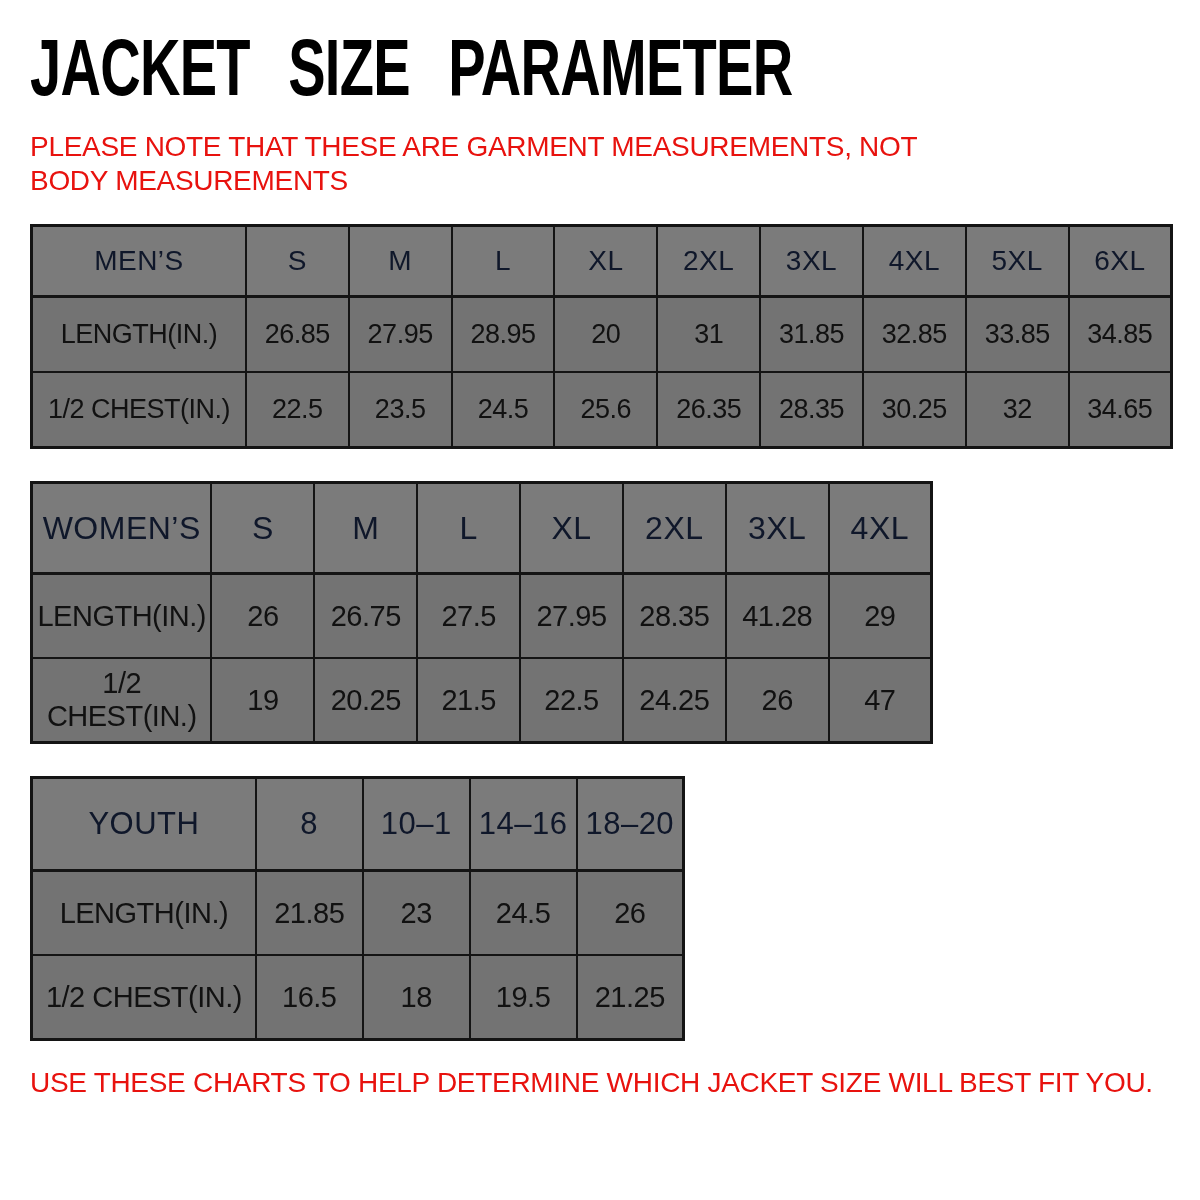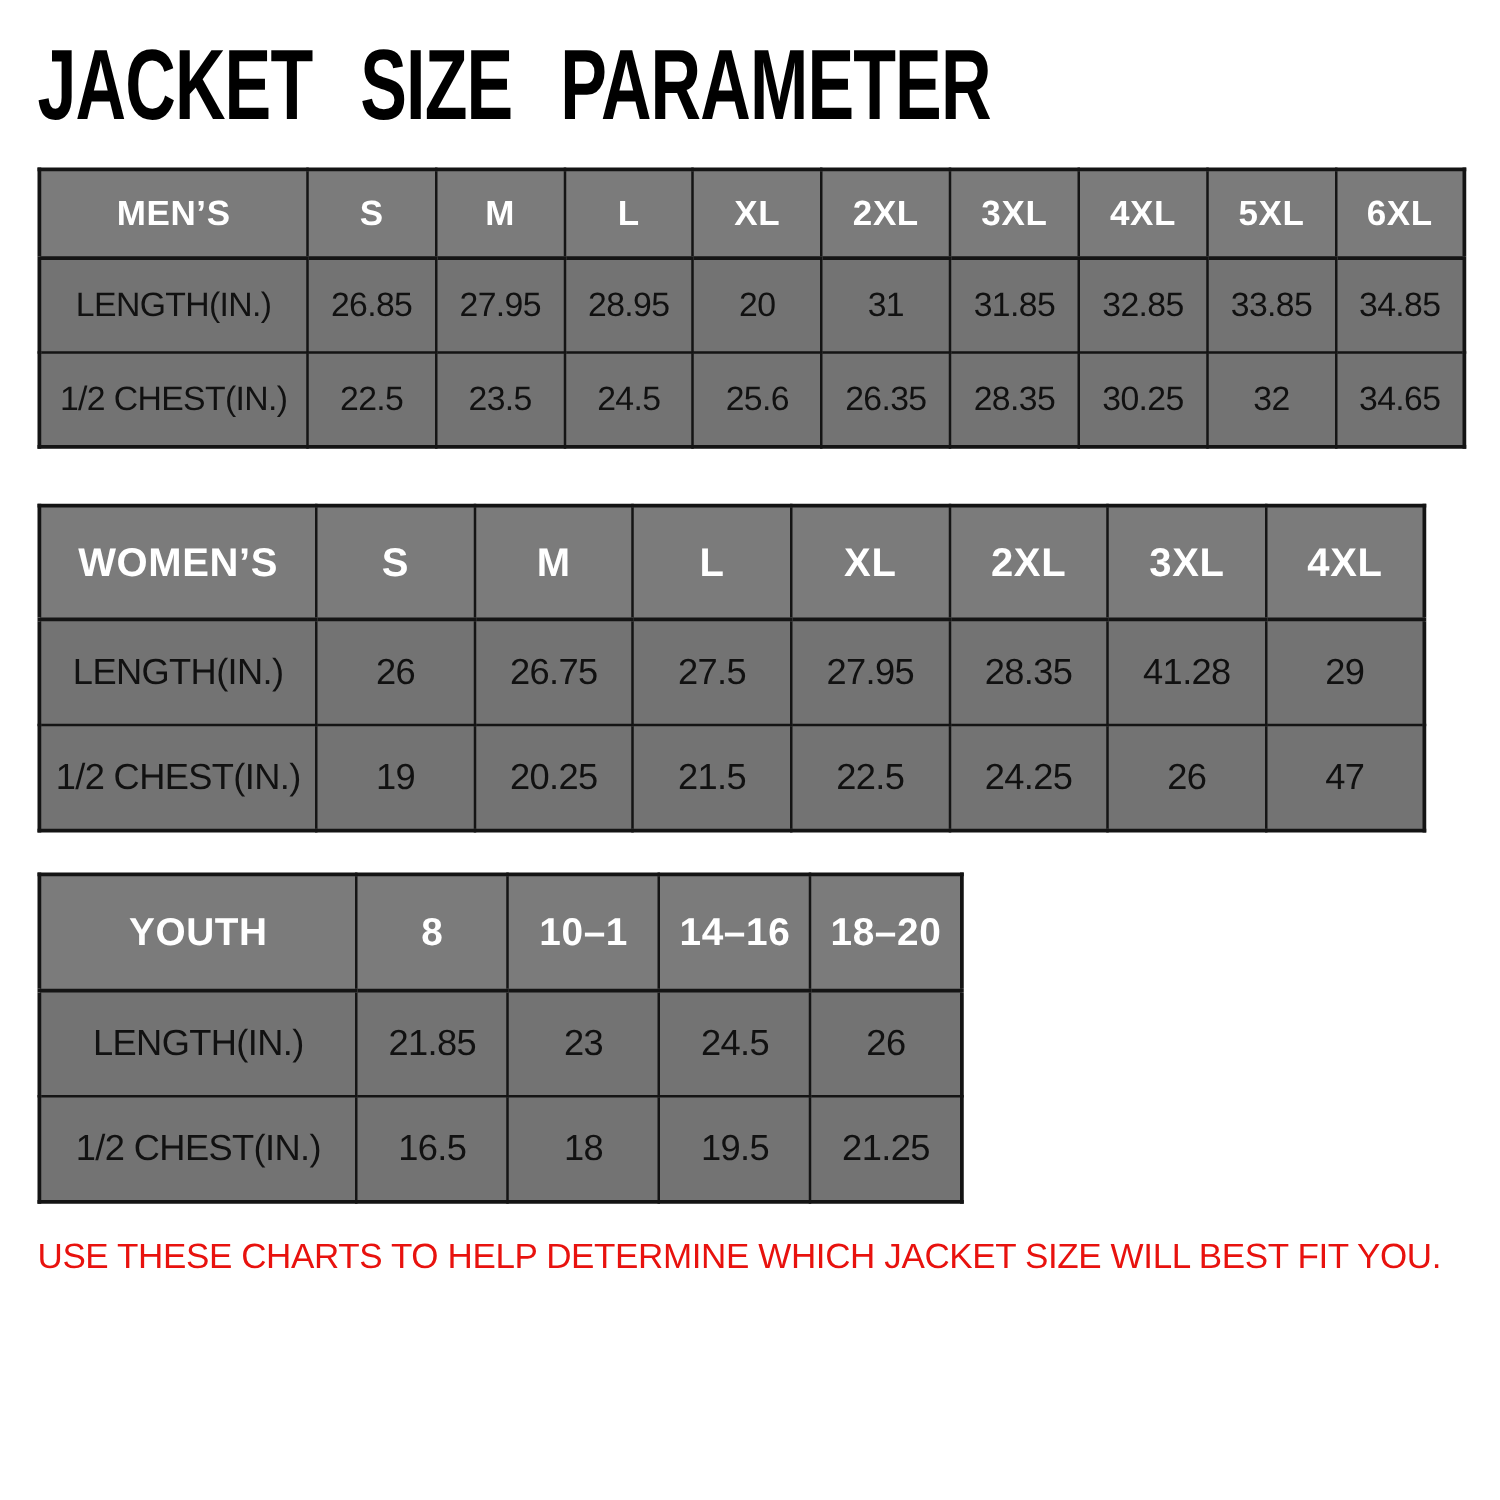"PLEASE NOTE THAT THESE ARE" div.note { html: none -> <div>PLEASE NOTE THAT THESE ARE GARMENT MEASUREMENTS, NOT BODY MEASUREMENTS</div> }
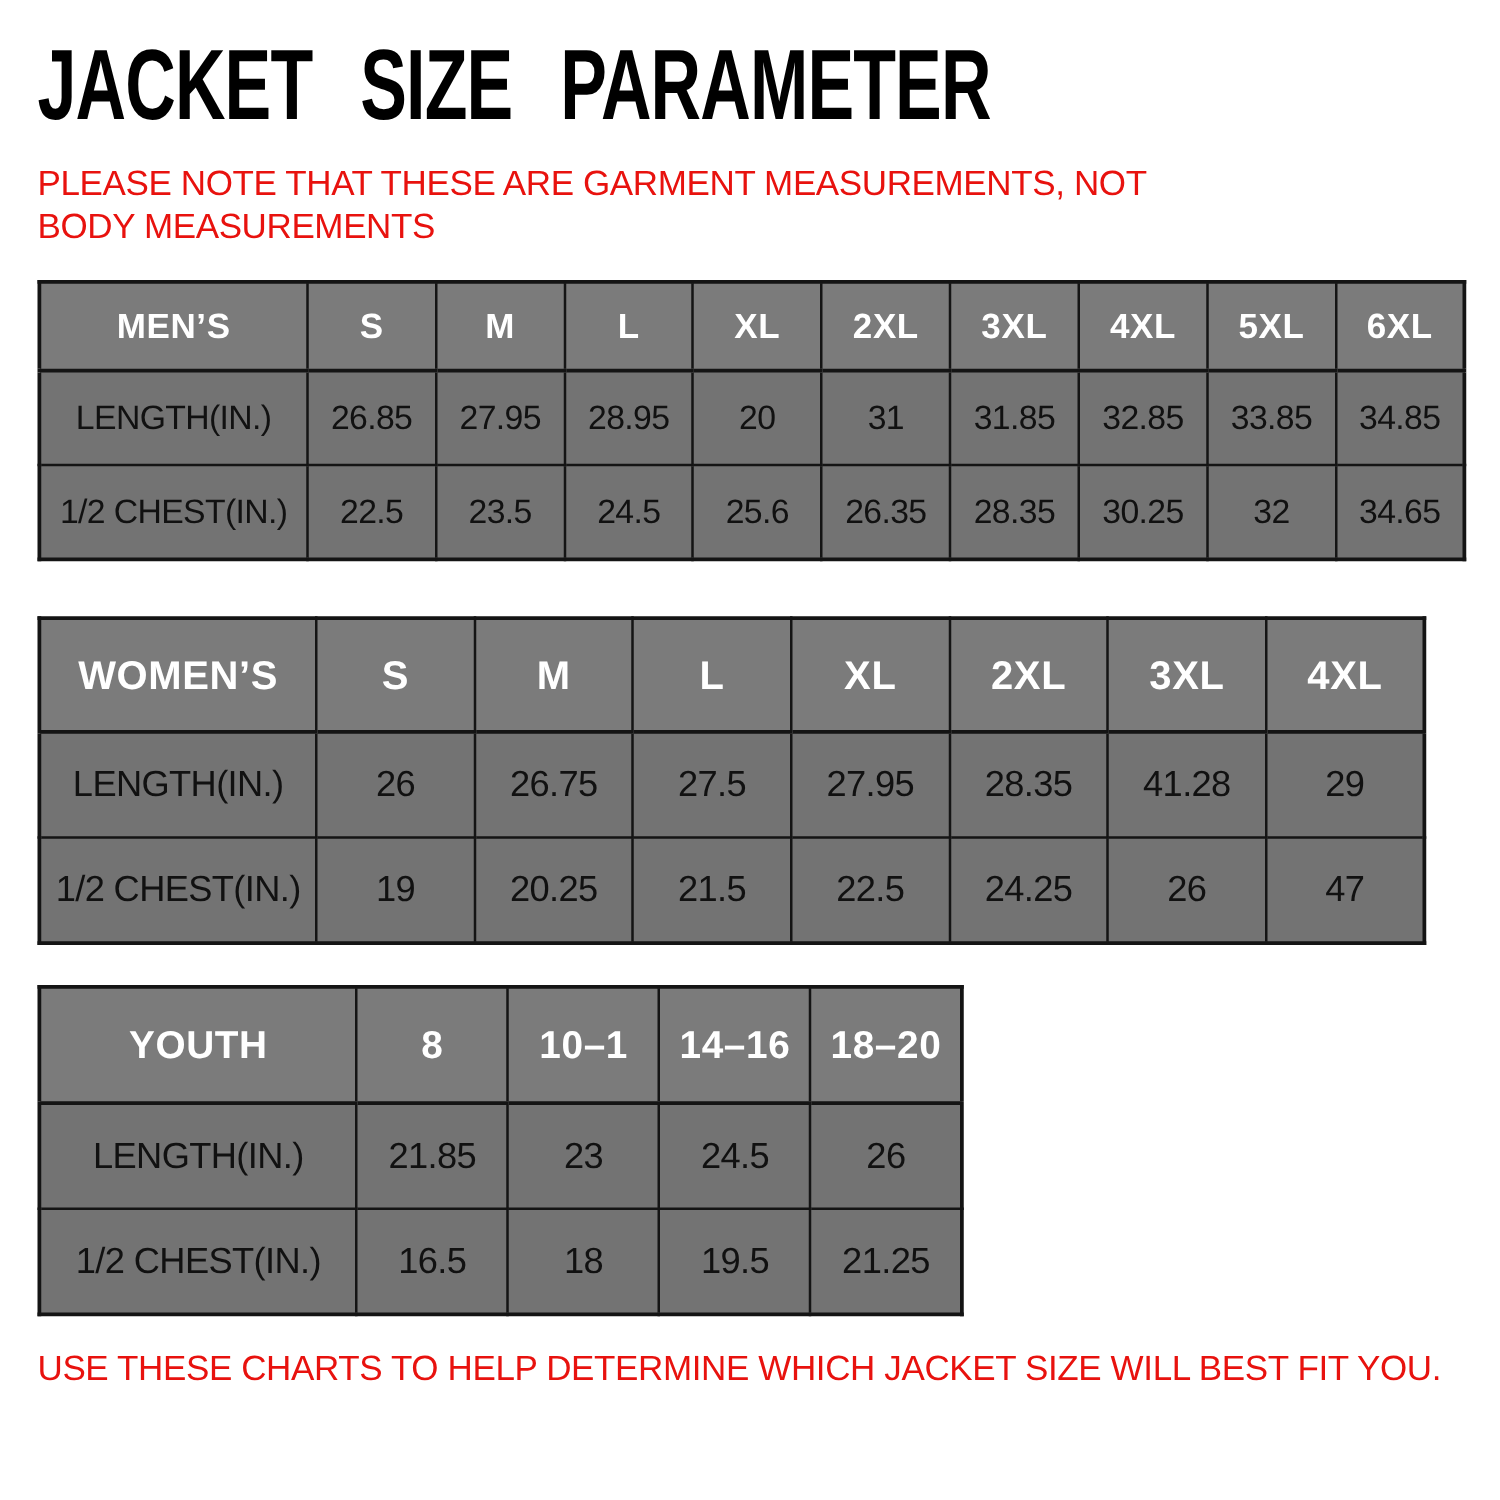"MEN’S" th { color: #ffffff -> #0f172a; font-weight: 700 -> 400 }
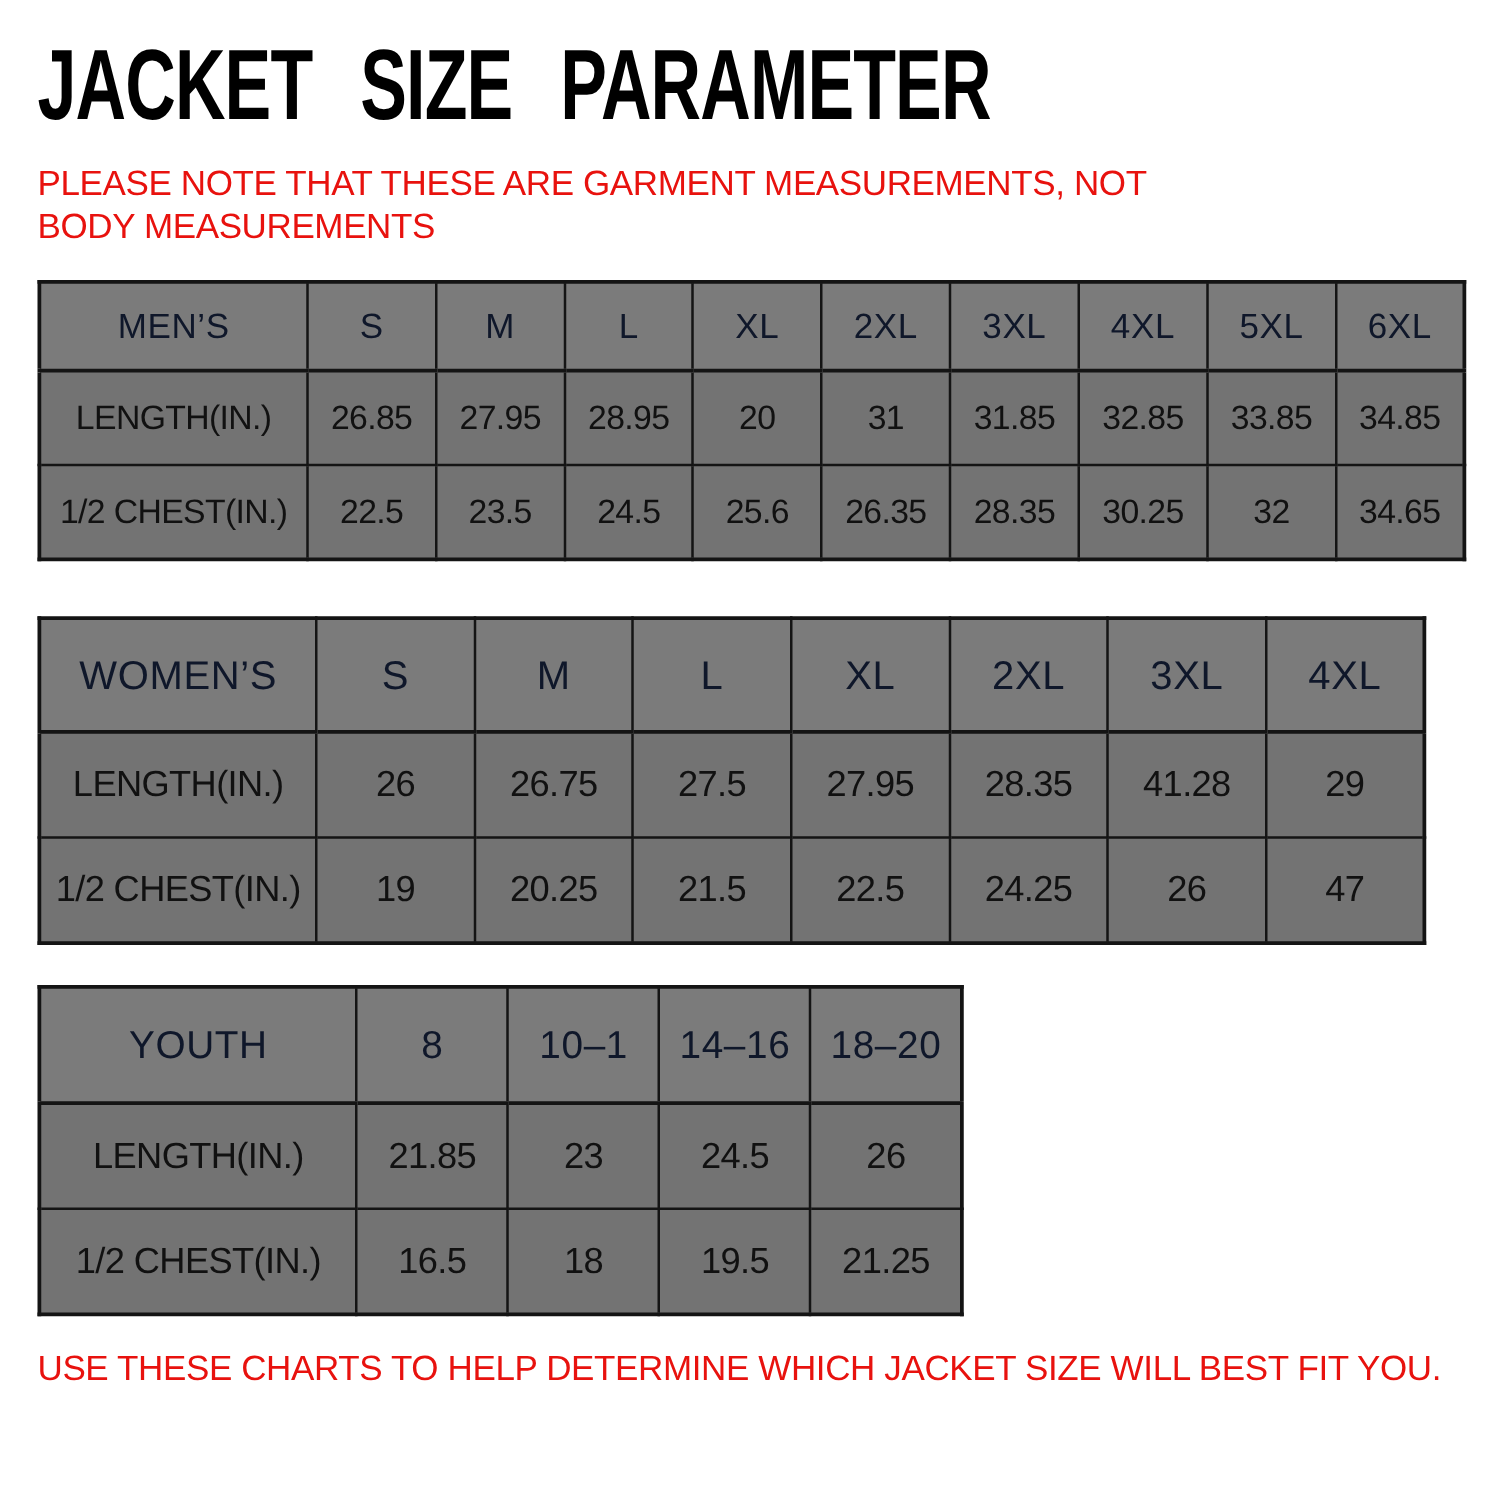"WOMEN’S" .tbl-womens { margin-top: 44px -> 32px; width: 1111px -> 903px }
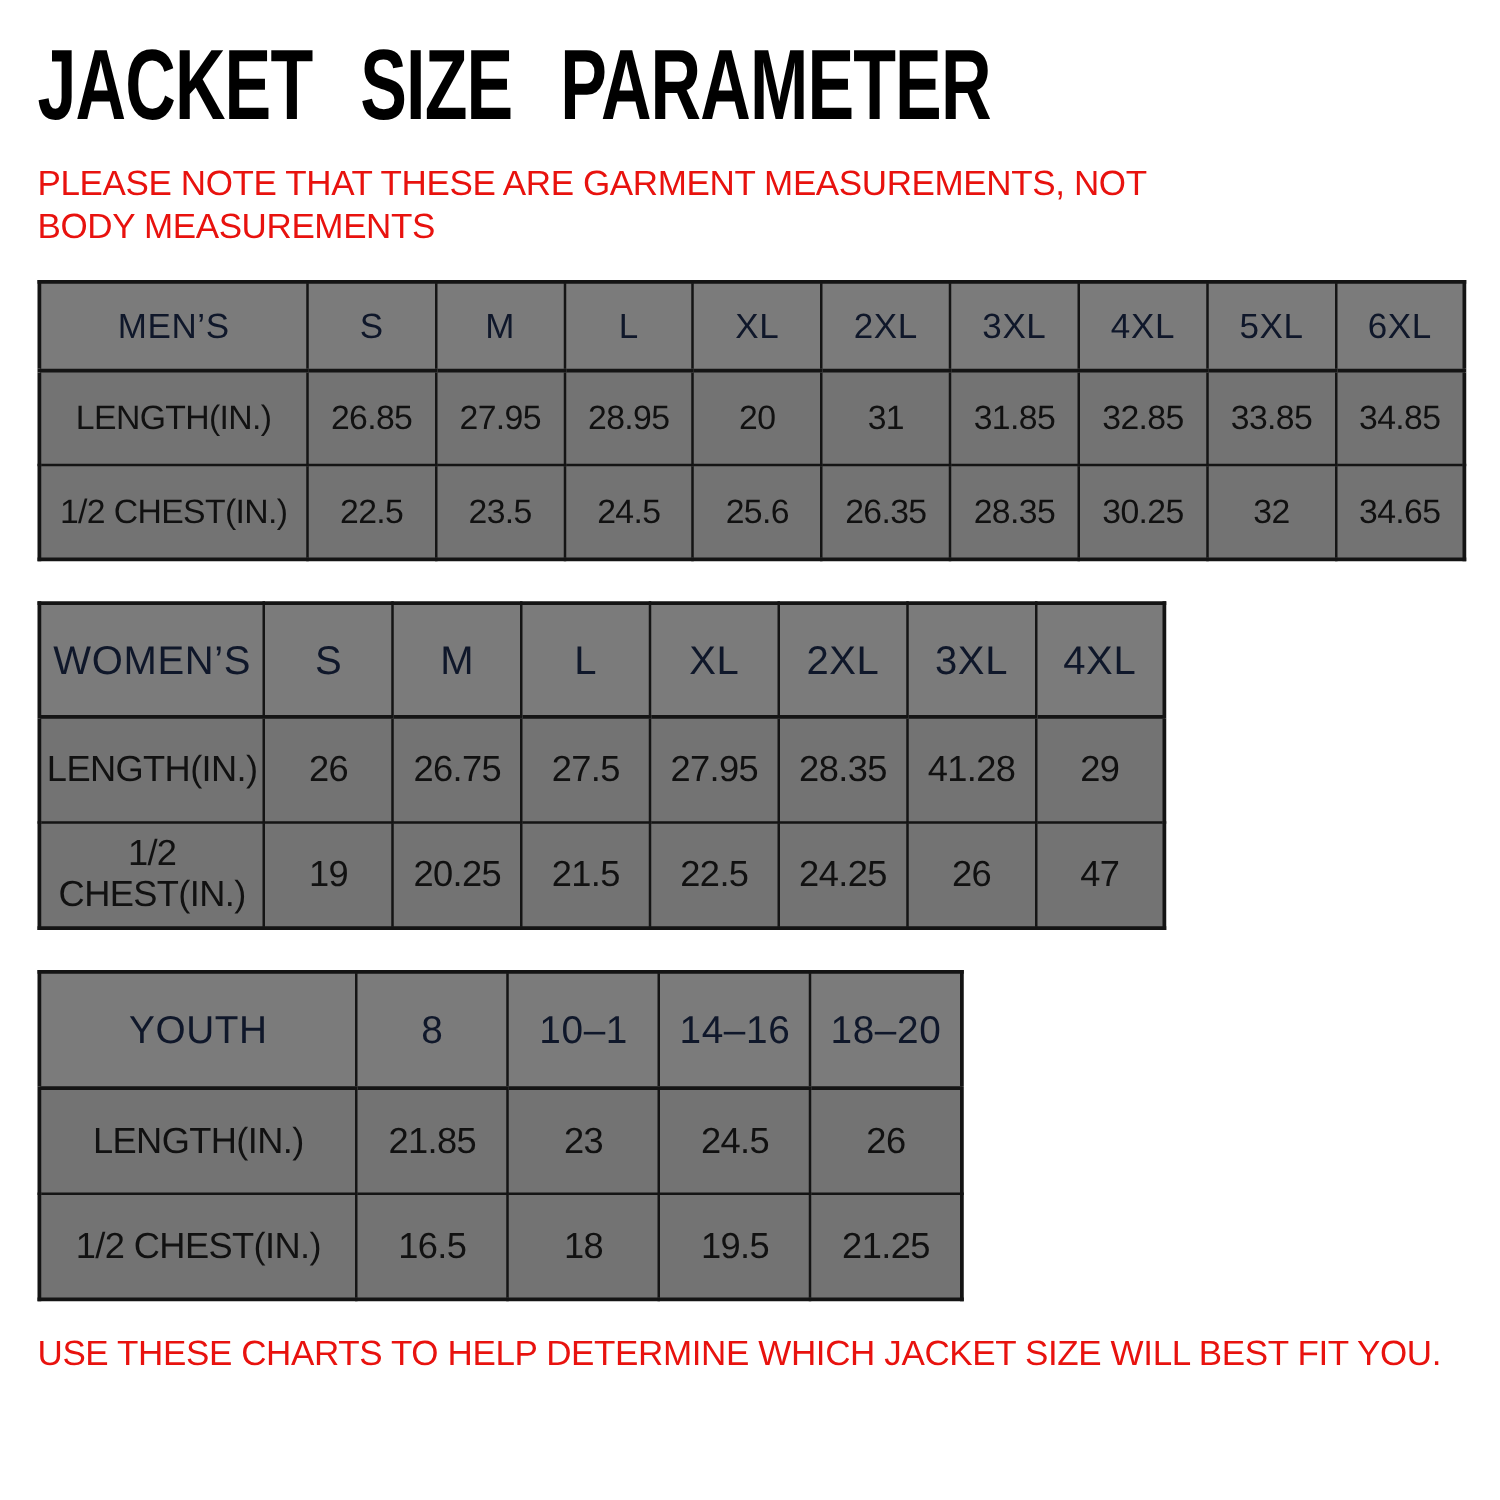"YOUTH" .tbl-youth { width: 741px -> 655px }
